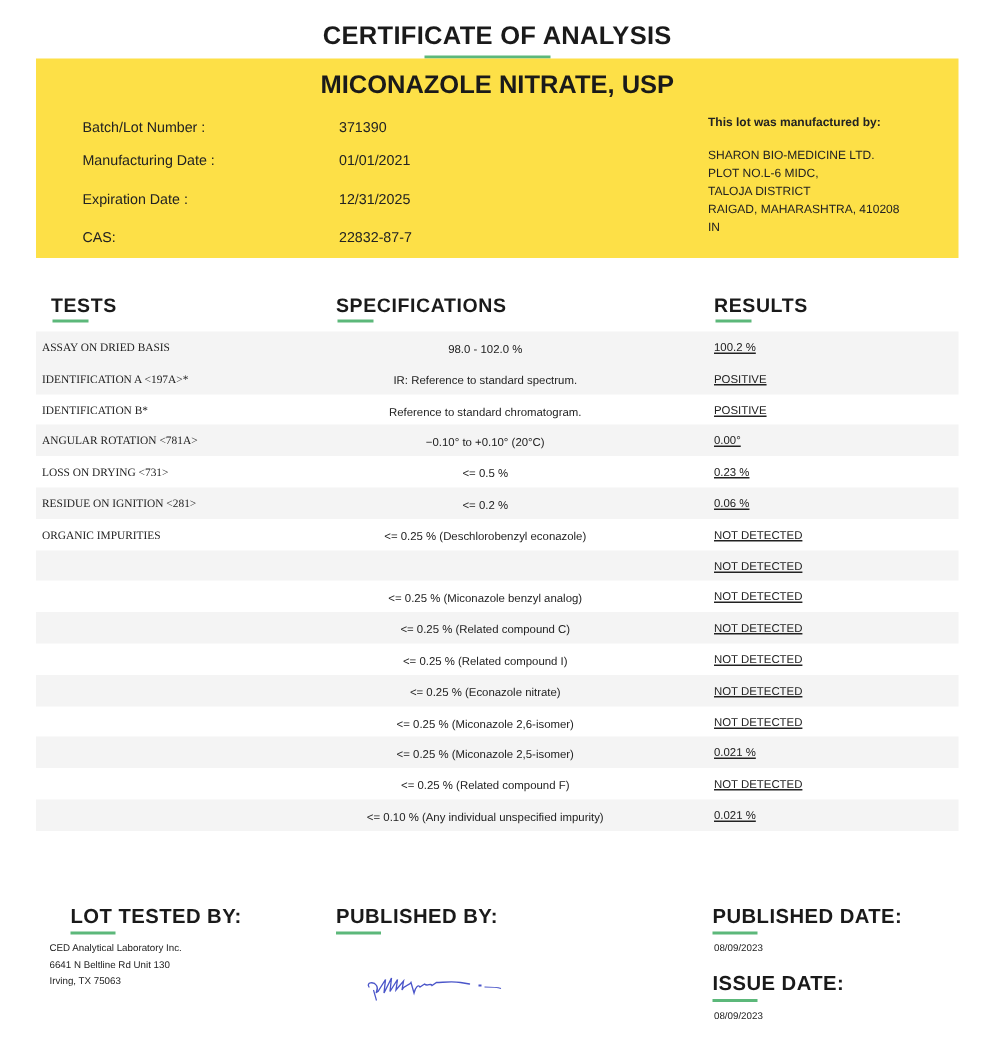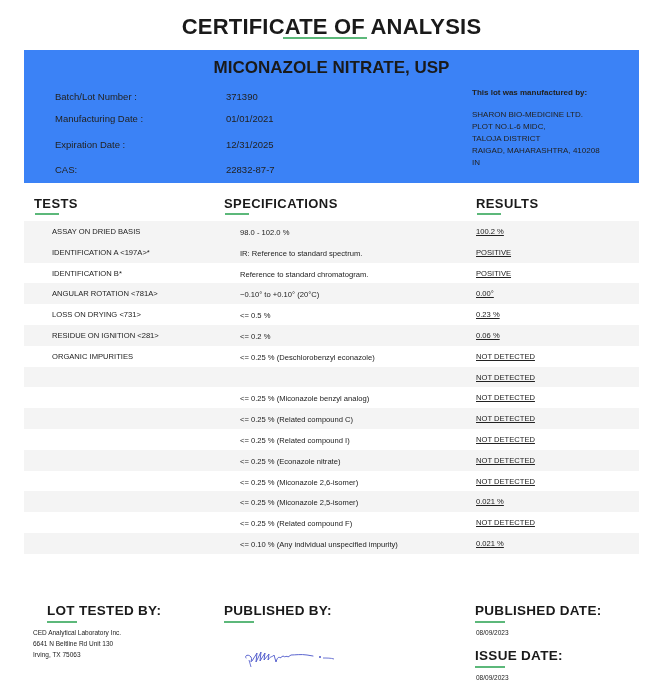"CERTIFICATE OF ANALYSIS" .doc-title { font-size: 22px -> 17px }
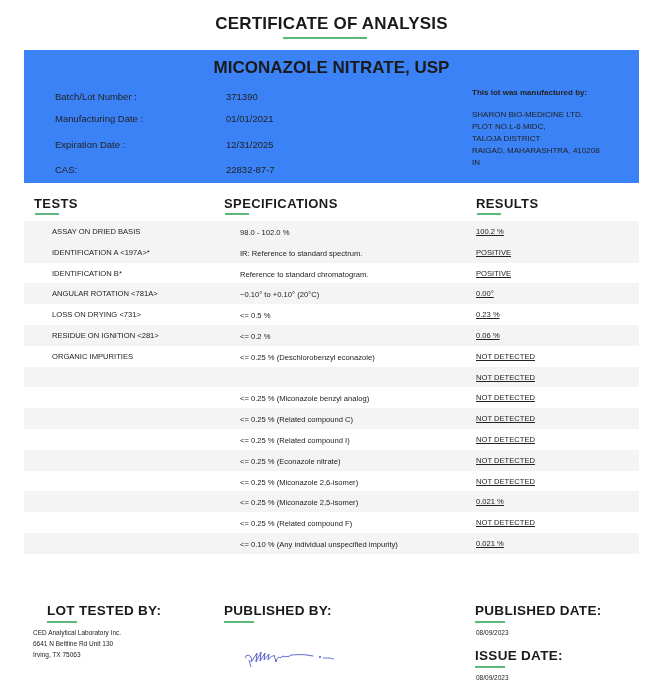"MICONAZOLE NITRATE, USP" .info-panel { background: #3b82f6 -> #fde047; top: 50px -> 39px }
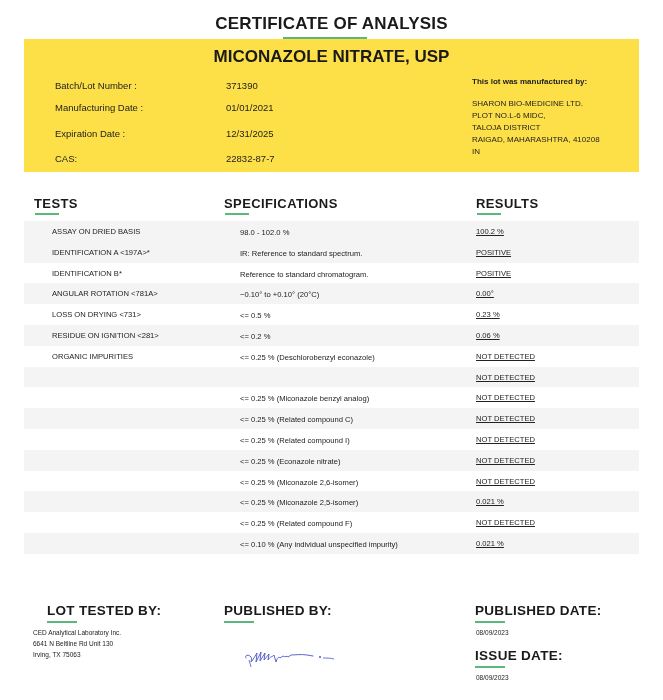"ASSAY ON DRIED BASIS" .trow .c-test { font-family: none -> Liberation Serif, serif; left: 28px -> 4px }
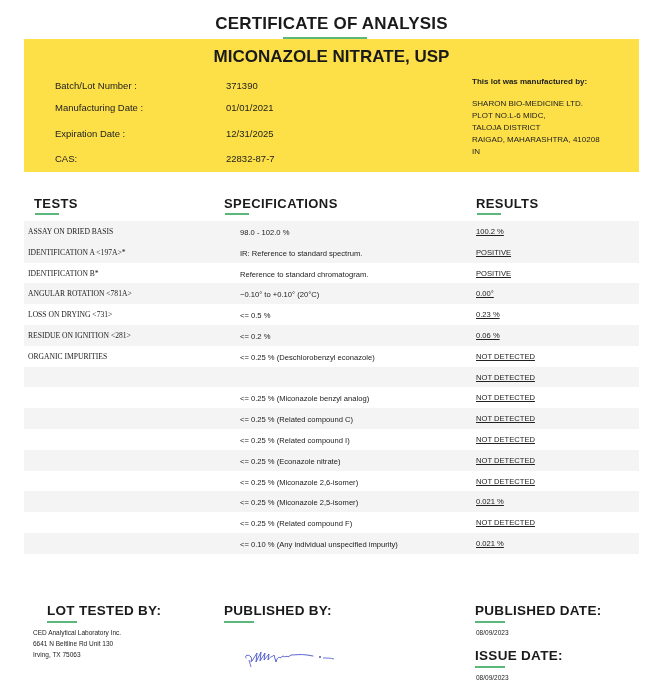"98.0 - 102.0 %" .trow .c-spec { left: 216px -> 192px; text-align: none -> center }
